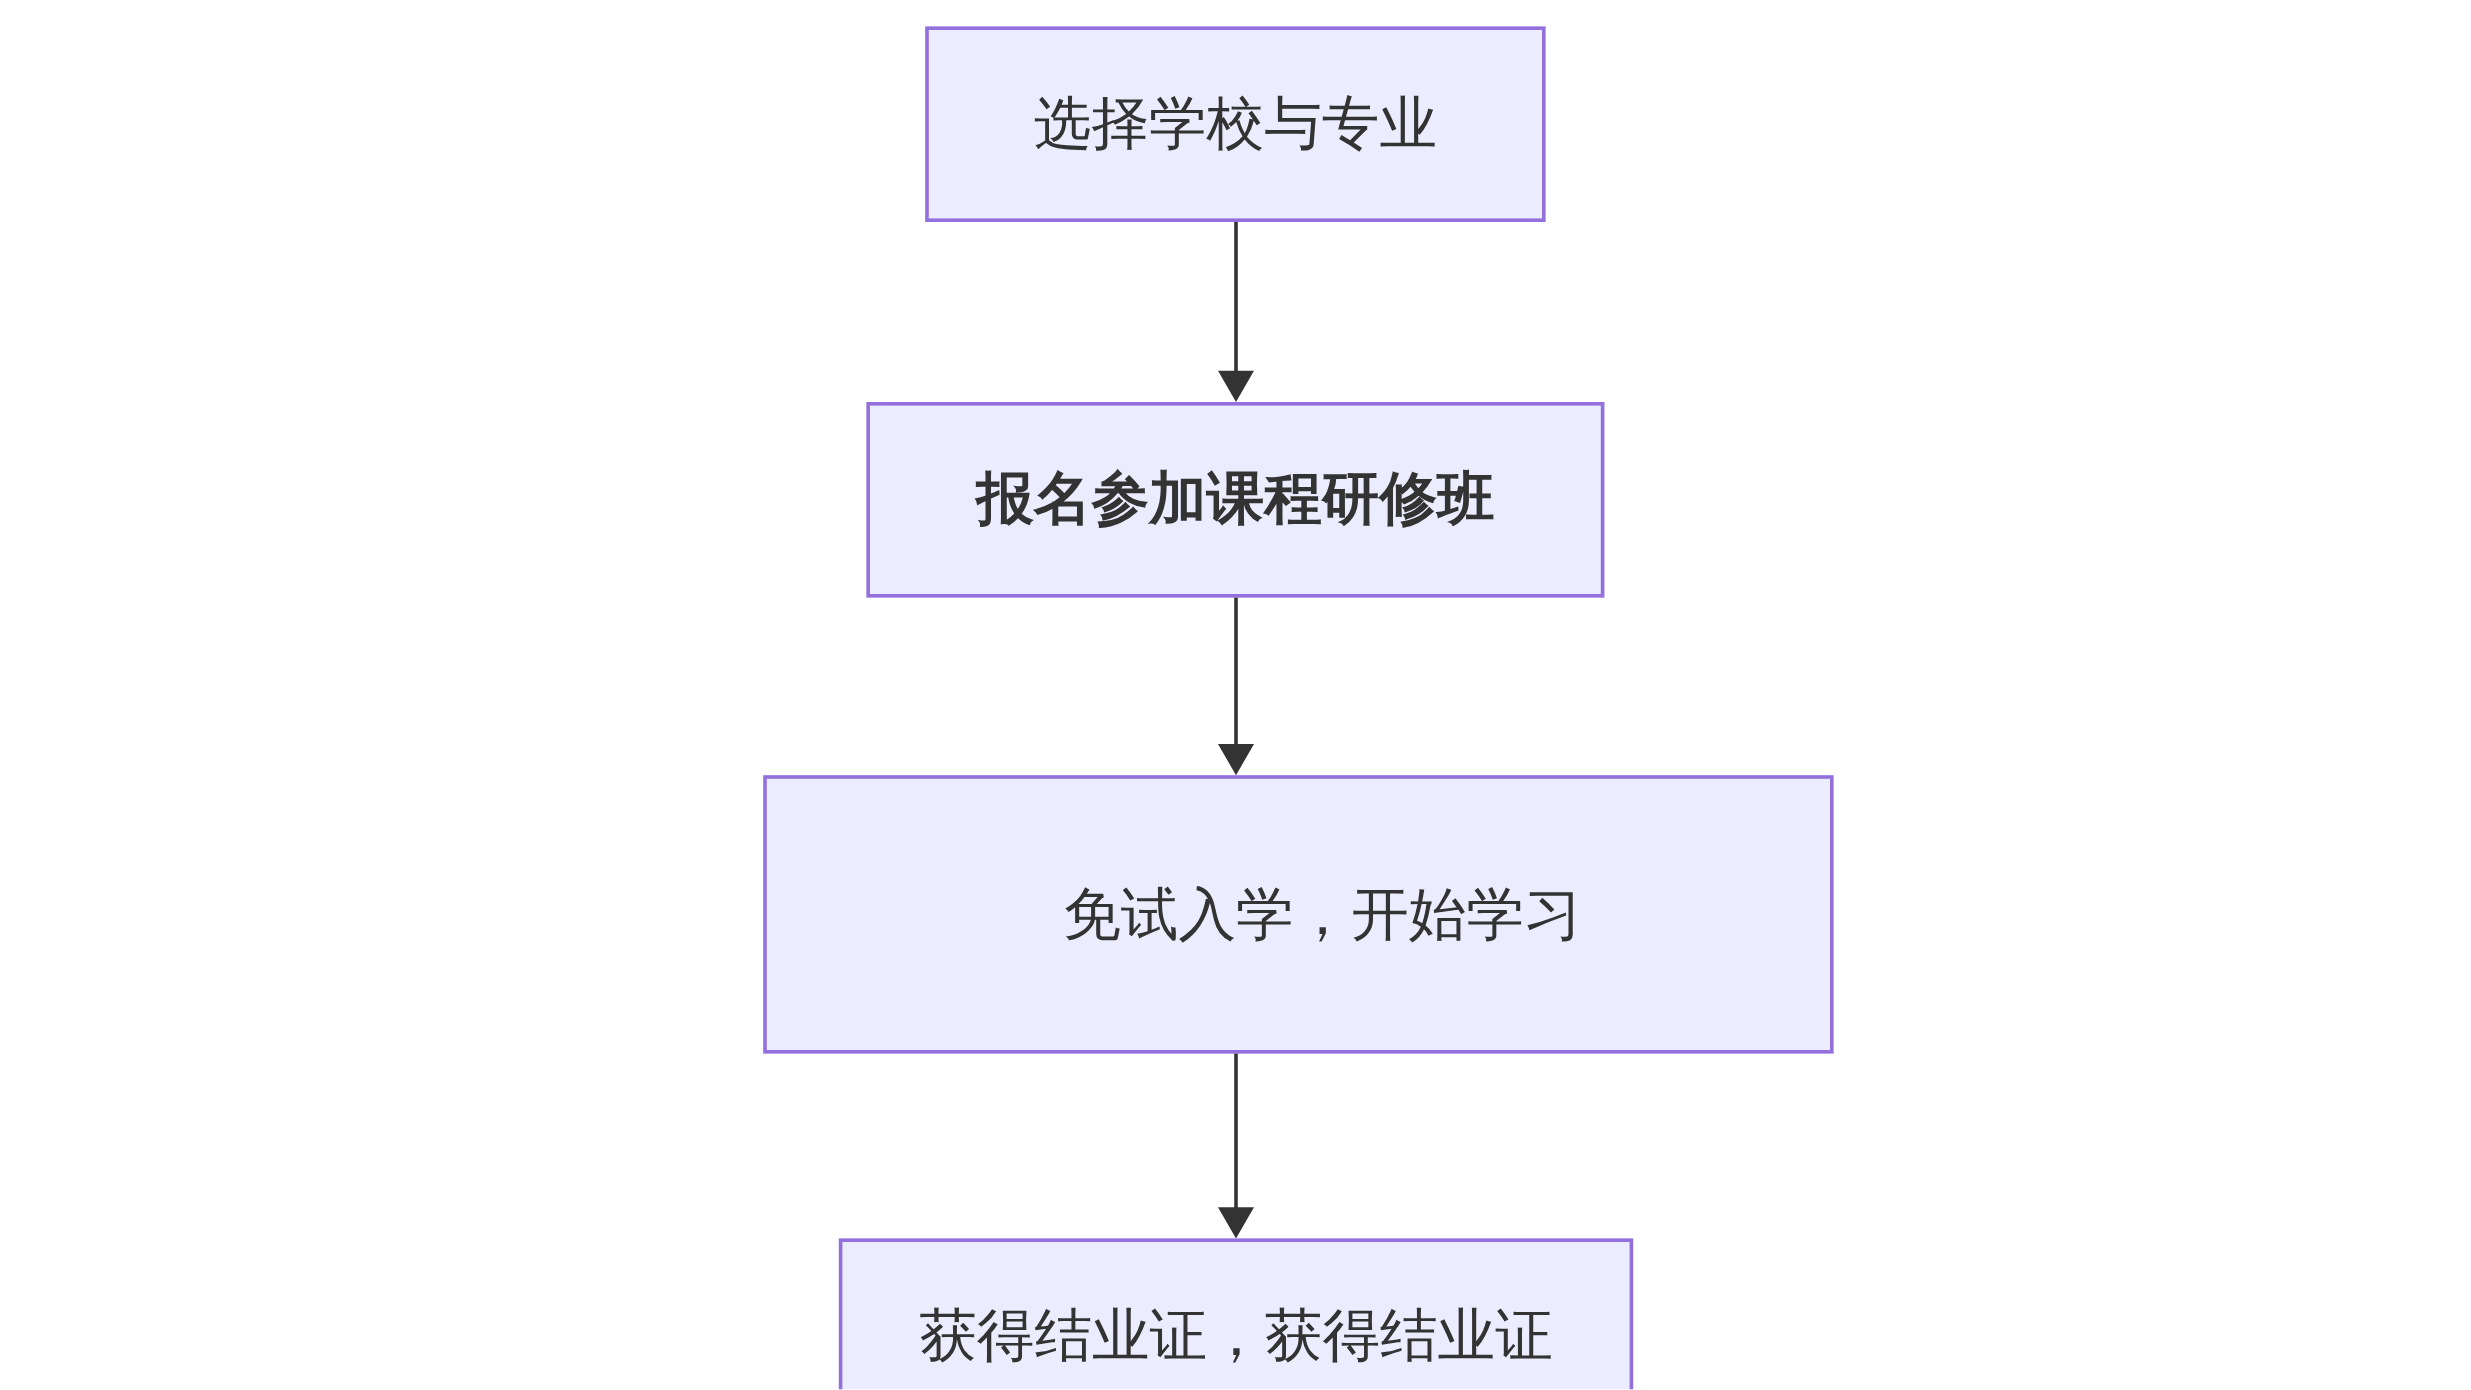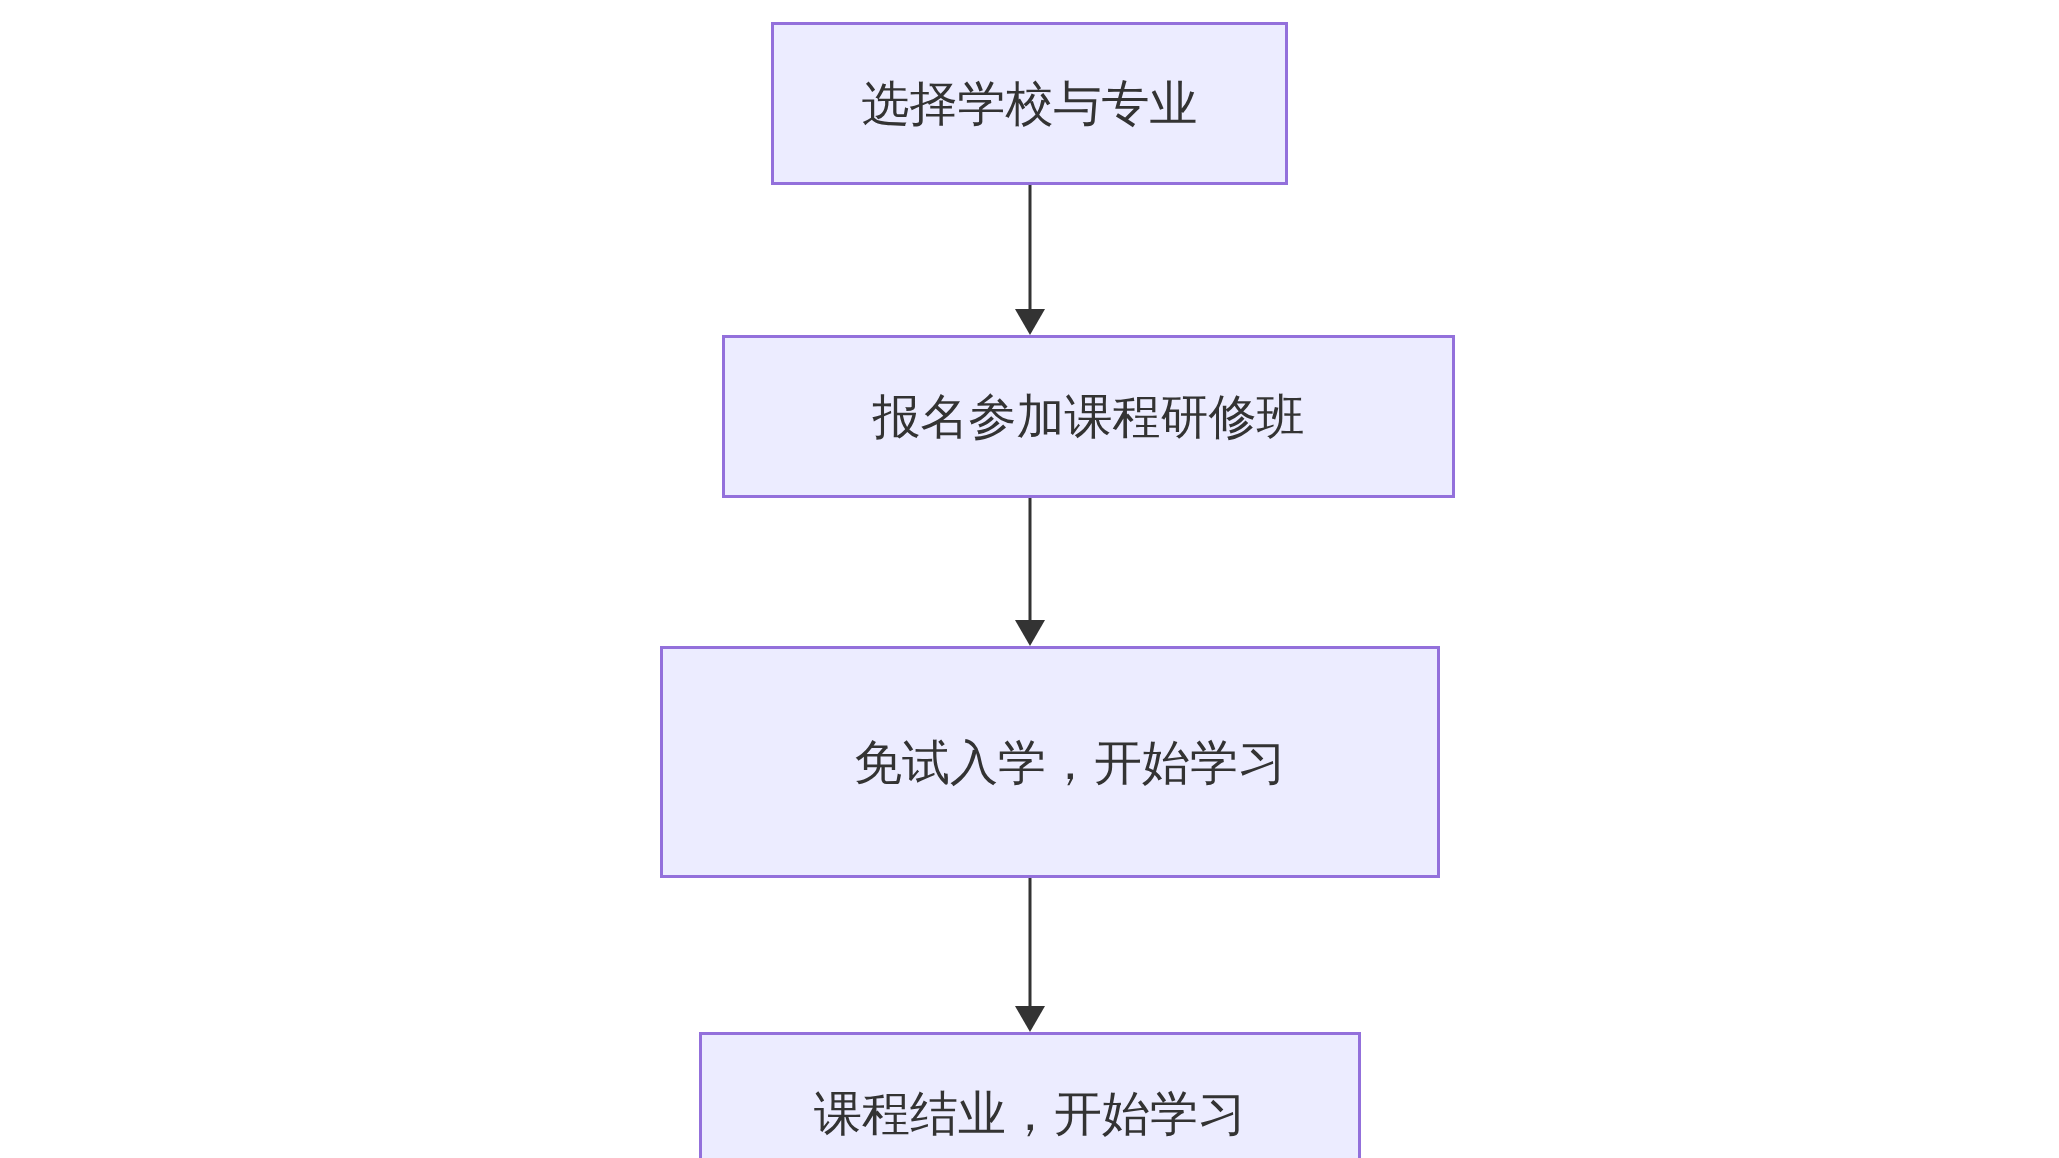"报名参加课程研修班" .node-2 { font-weight: none -> bold; width: 733px -> 615px }
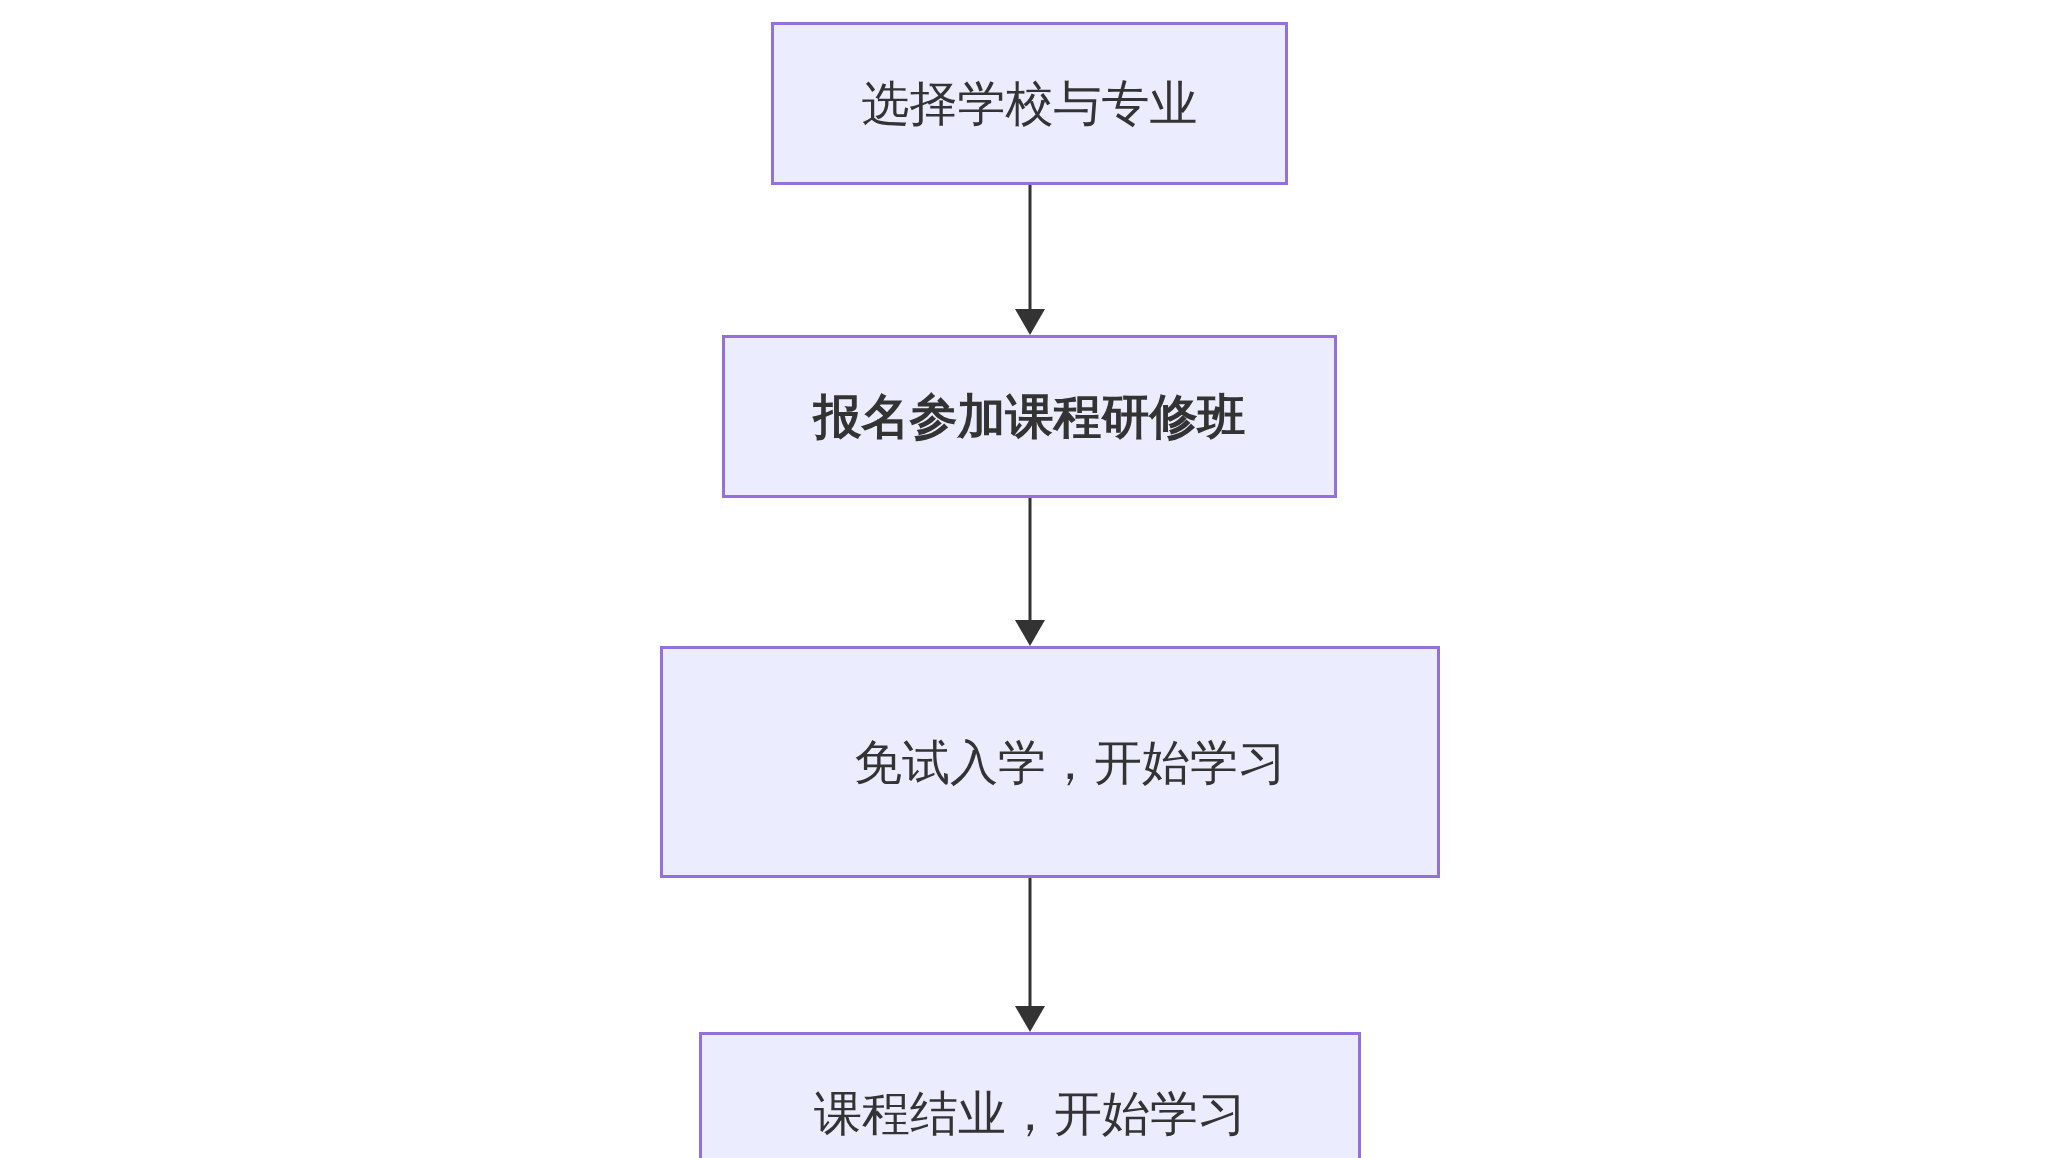"免试入学，开始学习" .node-3 { left: 660px -> 636px; width: 780px -> 892px }
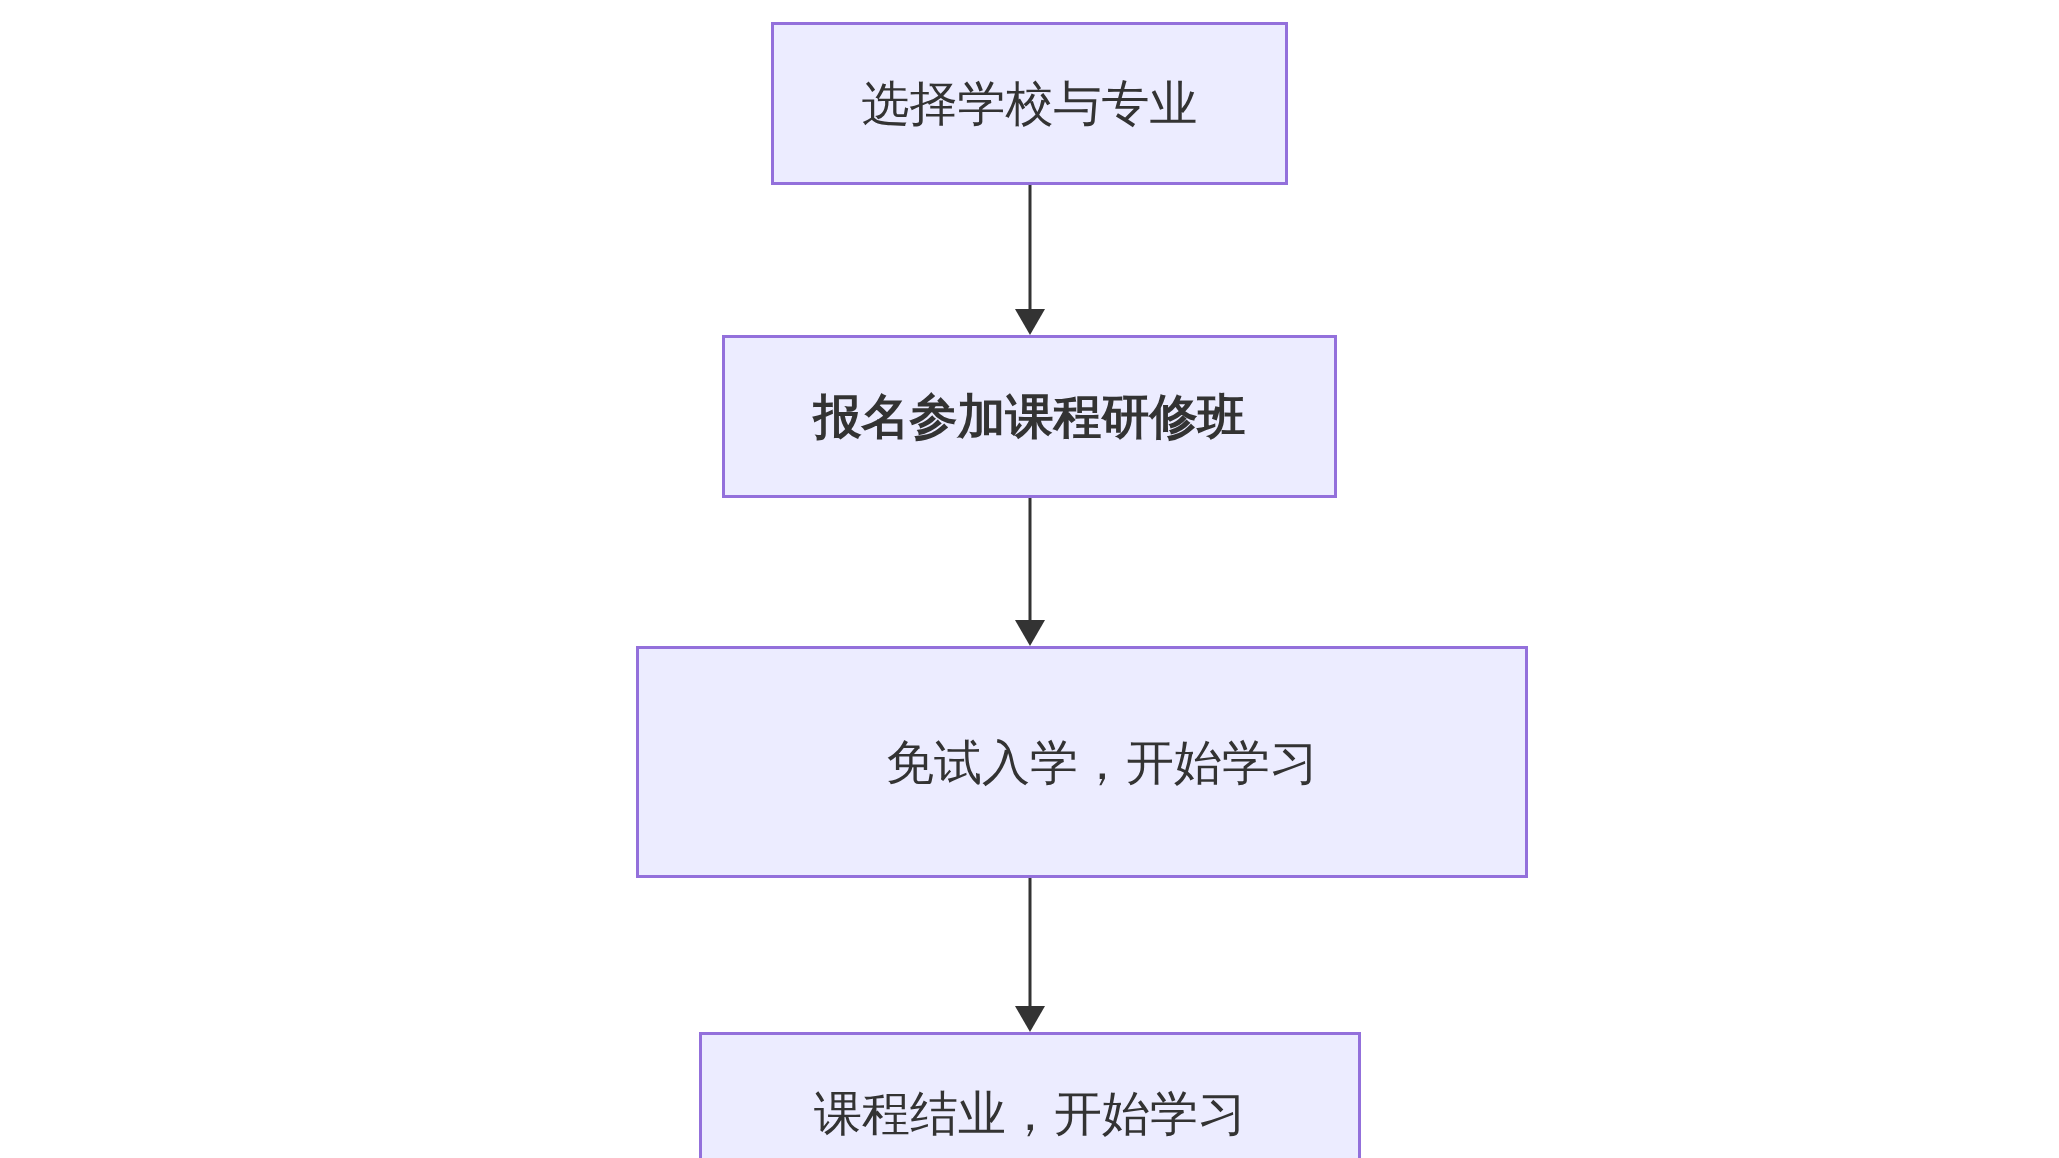"课程结业，开始学习" span.node-line { text: 课程结业，开始学习 -> 获得结业证，获得结业证 }
